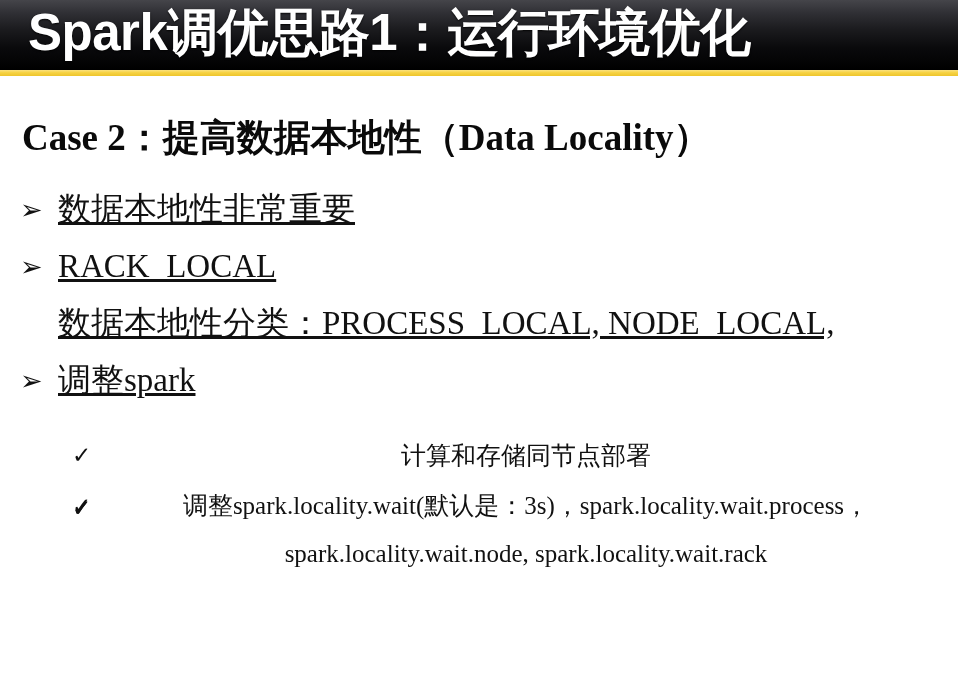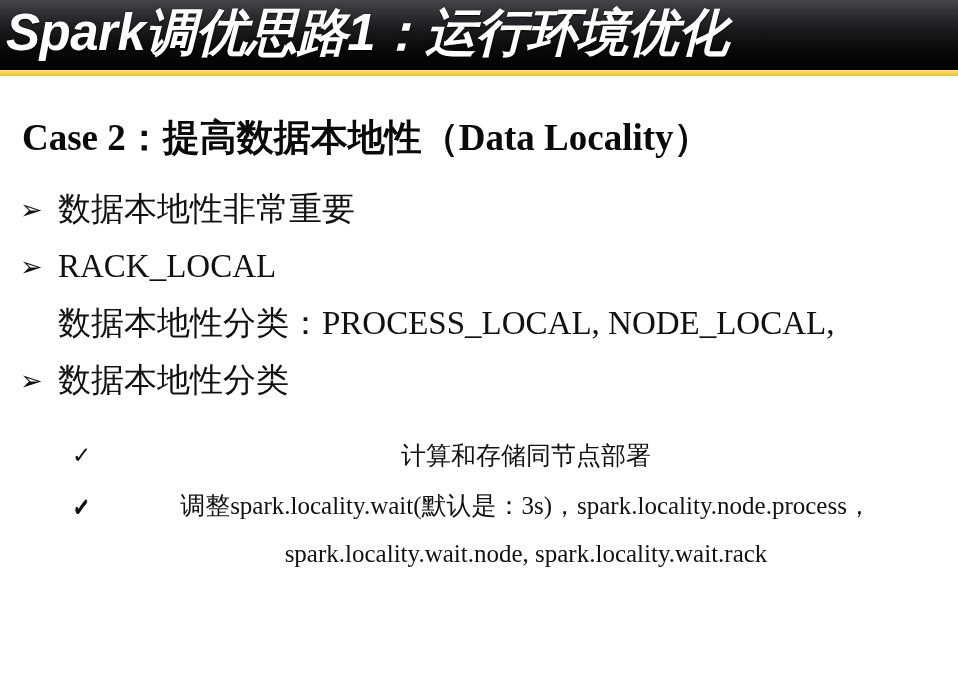"Spark调优思路1：运行环境优化" .title-text { font-style: italic -> none; left: 6px -> 28px }
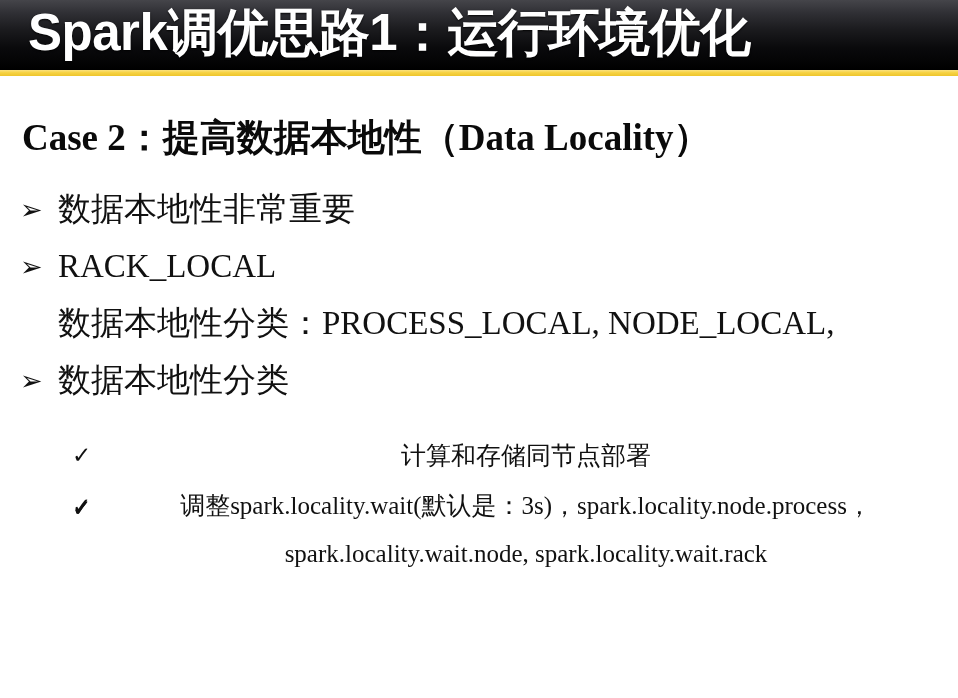"数据本地性非常重要" .bullet-text { text-decoration: none -> underline }
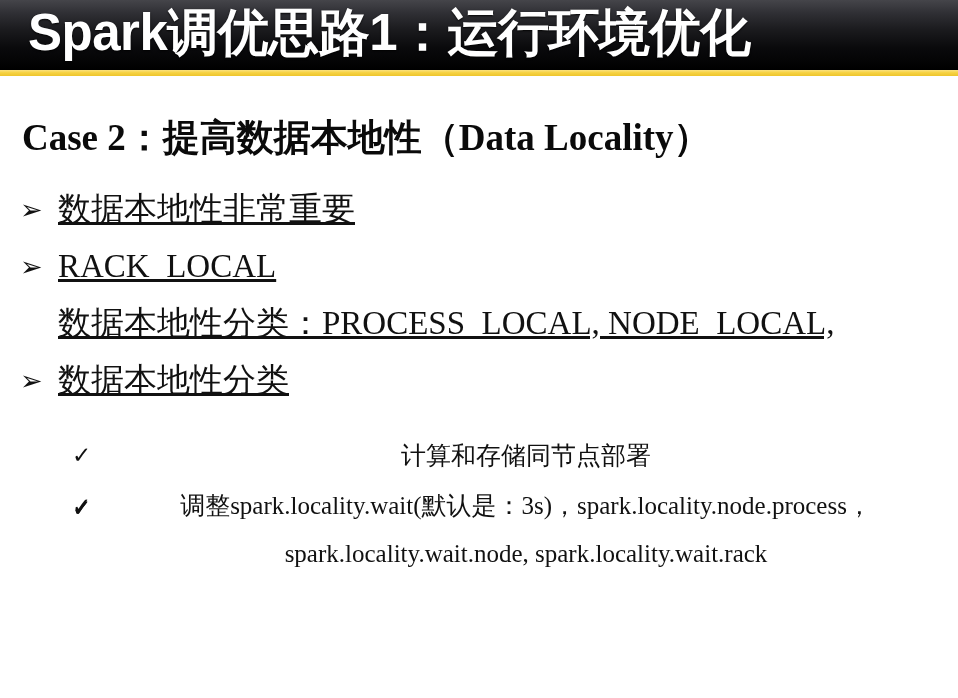"数据本地性分类" span.wrapline { text: 数据本地性分类 -> 调整spark }
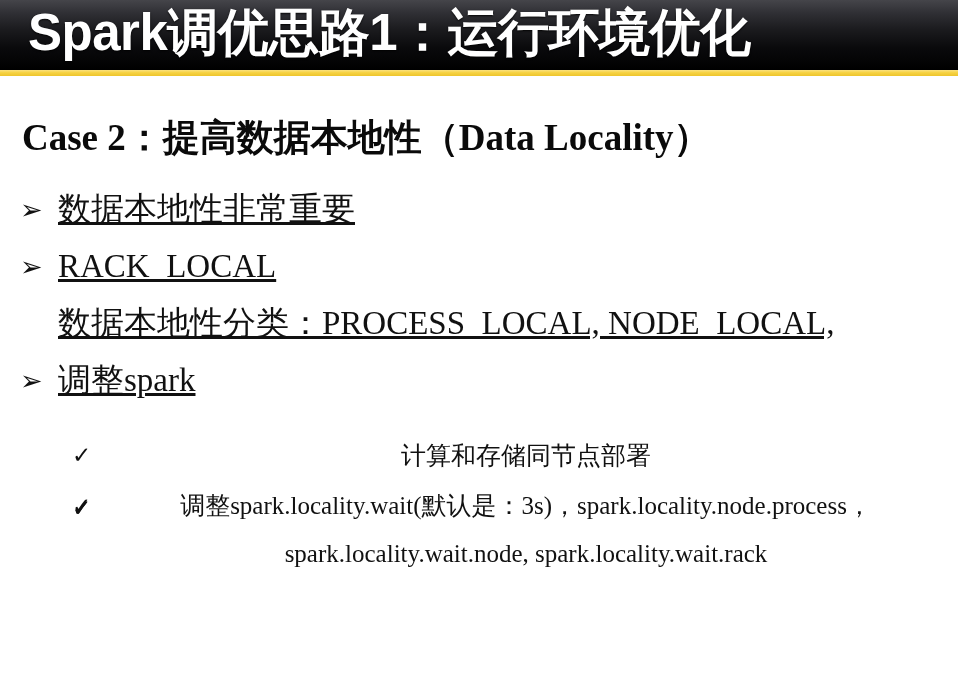"调整spark.locality.wait(默认是：3s)，spark.loca" span.wrapline { text: spark.locality.node.process -> spark.locality.wait.process }
